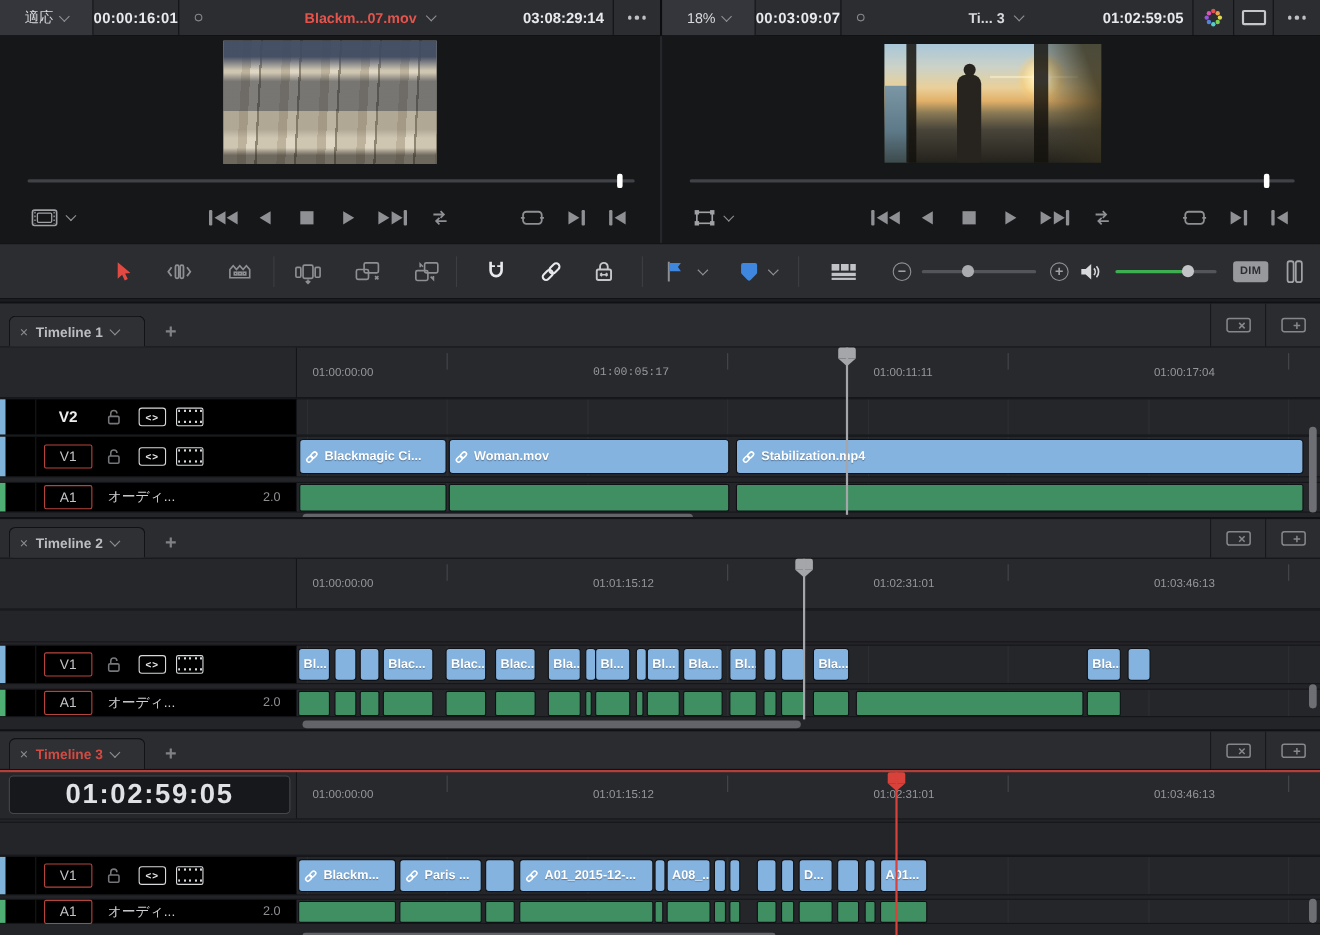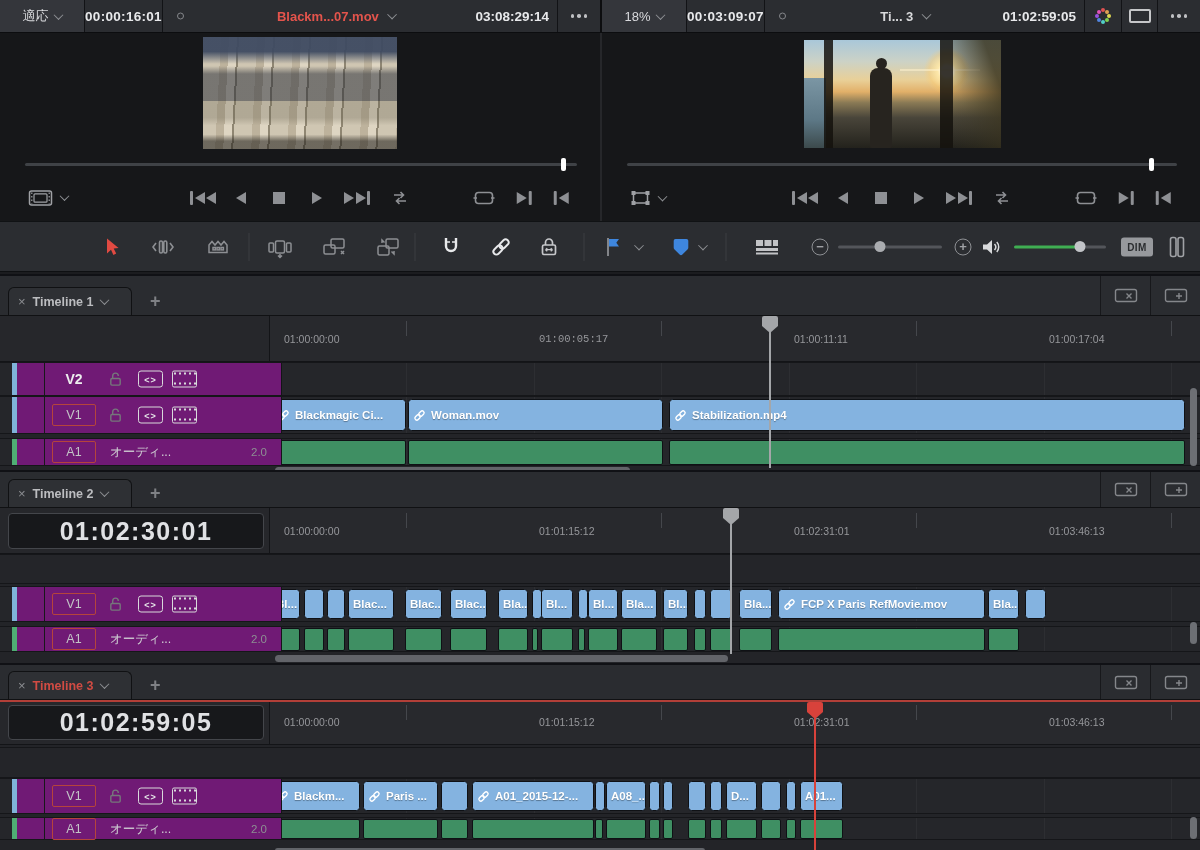"V2" .rowhead { background: #701a75 -> #000000; left: 12px -> 0 }
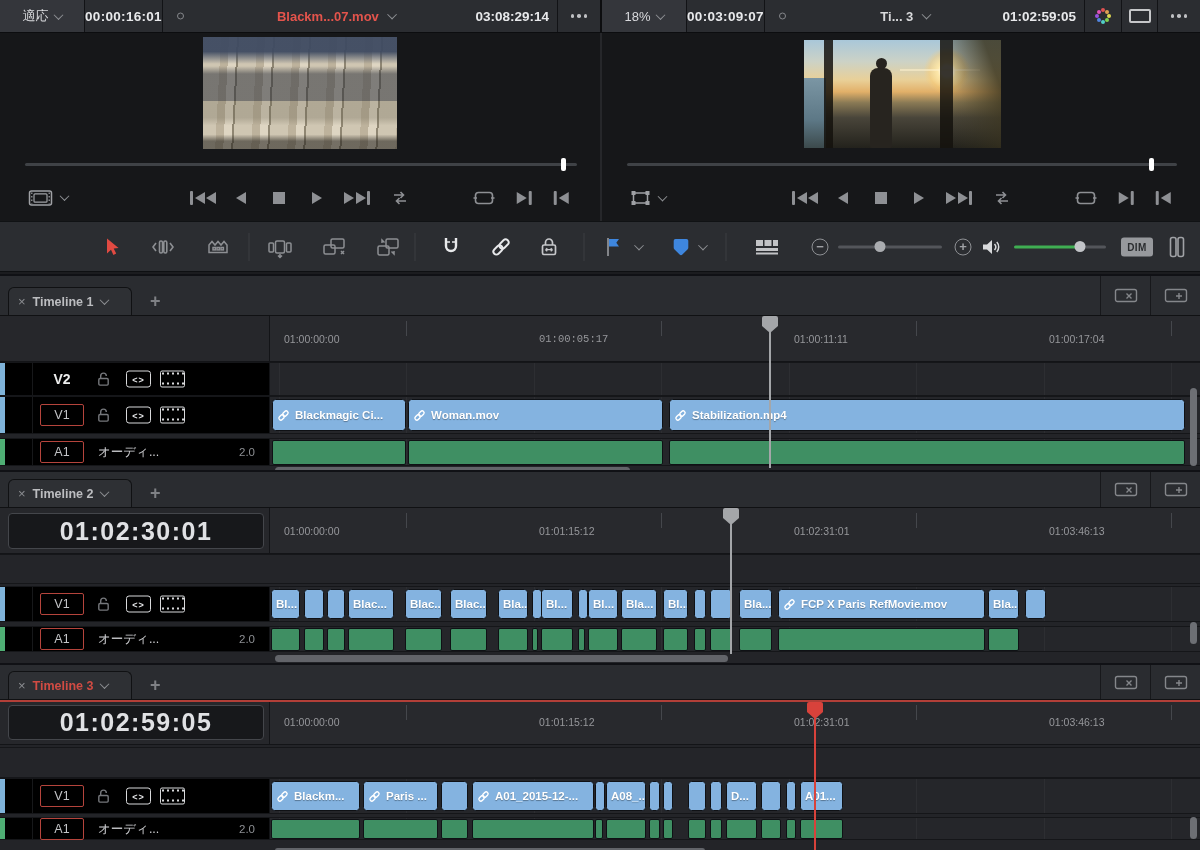"01:02:30:01" div.tcbox { html: <div>01:02:30:01</div> -> none }
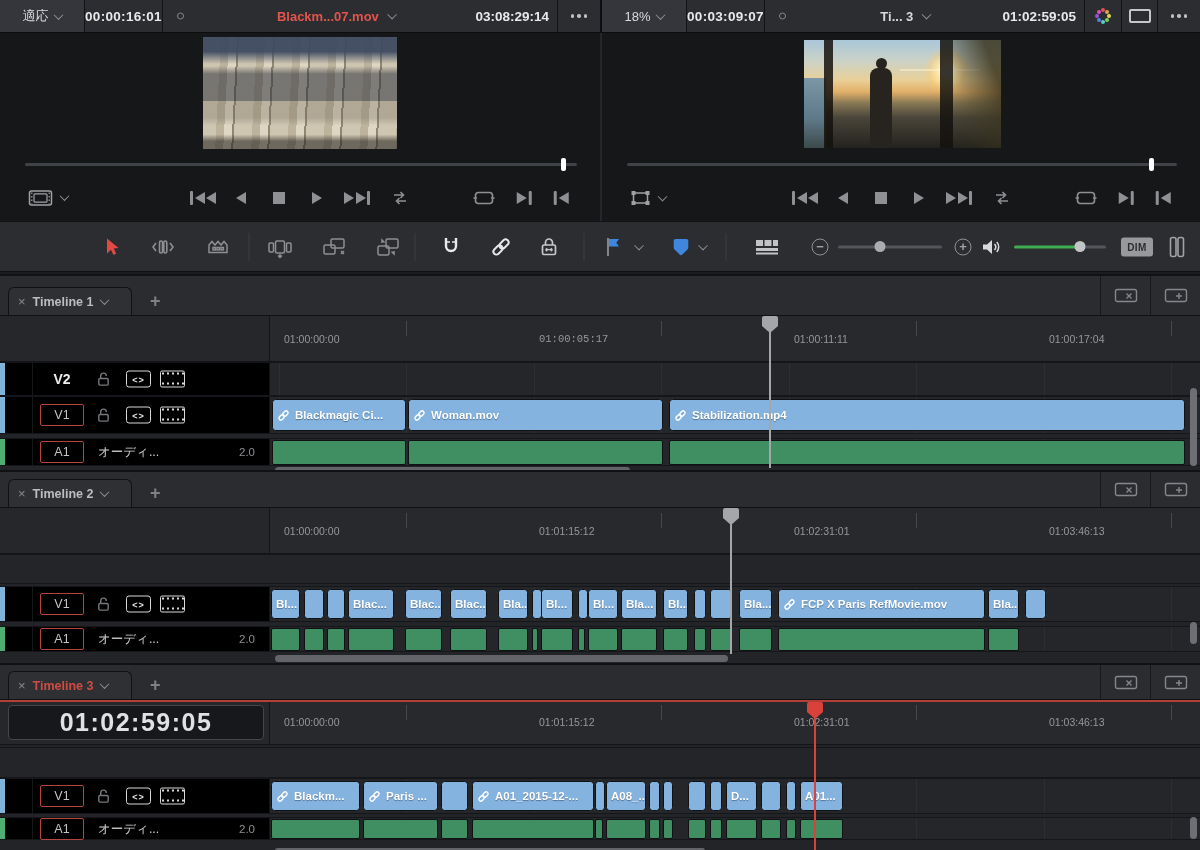"FCP X Paris RefMovie.mov" div.clip { html: <div> <svg> <g> <rect></rect> <rect></rect> </g> </svg> <span>FCP X Paris RefMovie.mov</span> </div> -> none }
